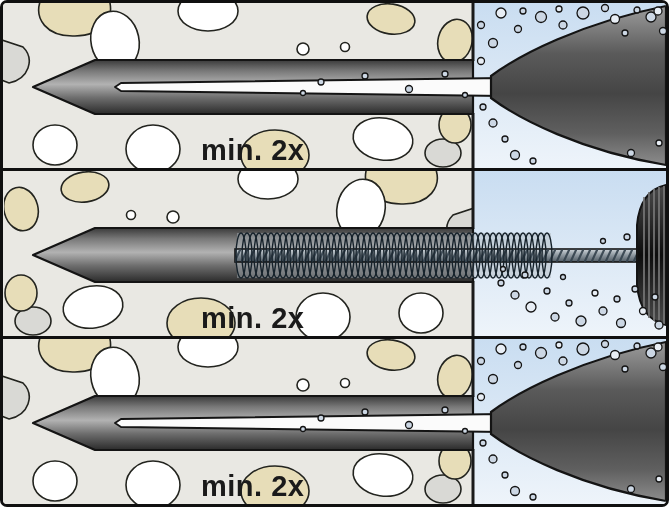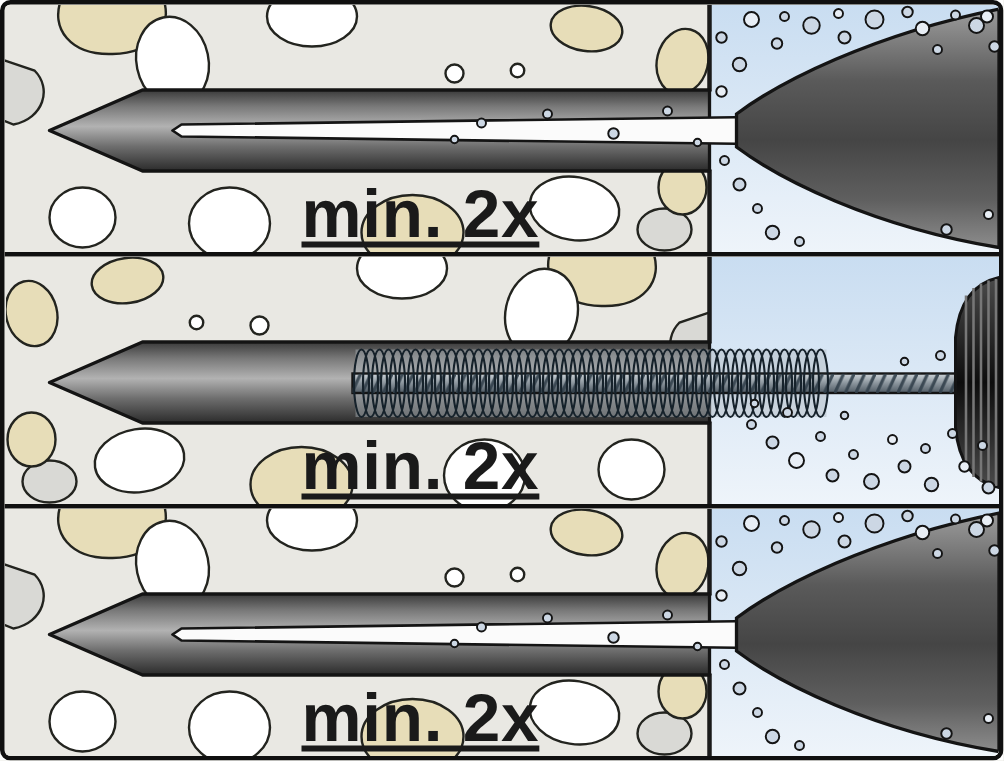"min. 2x" .step-label { font-size: 45px -> 29px; text-decoration: underline -> none }
